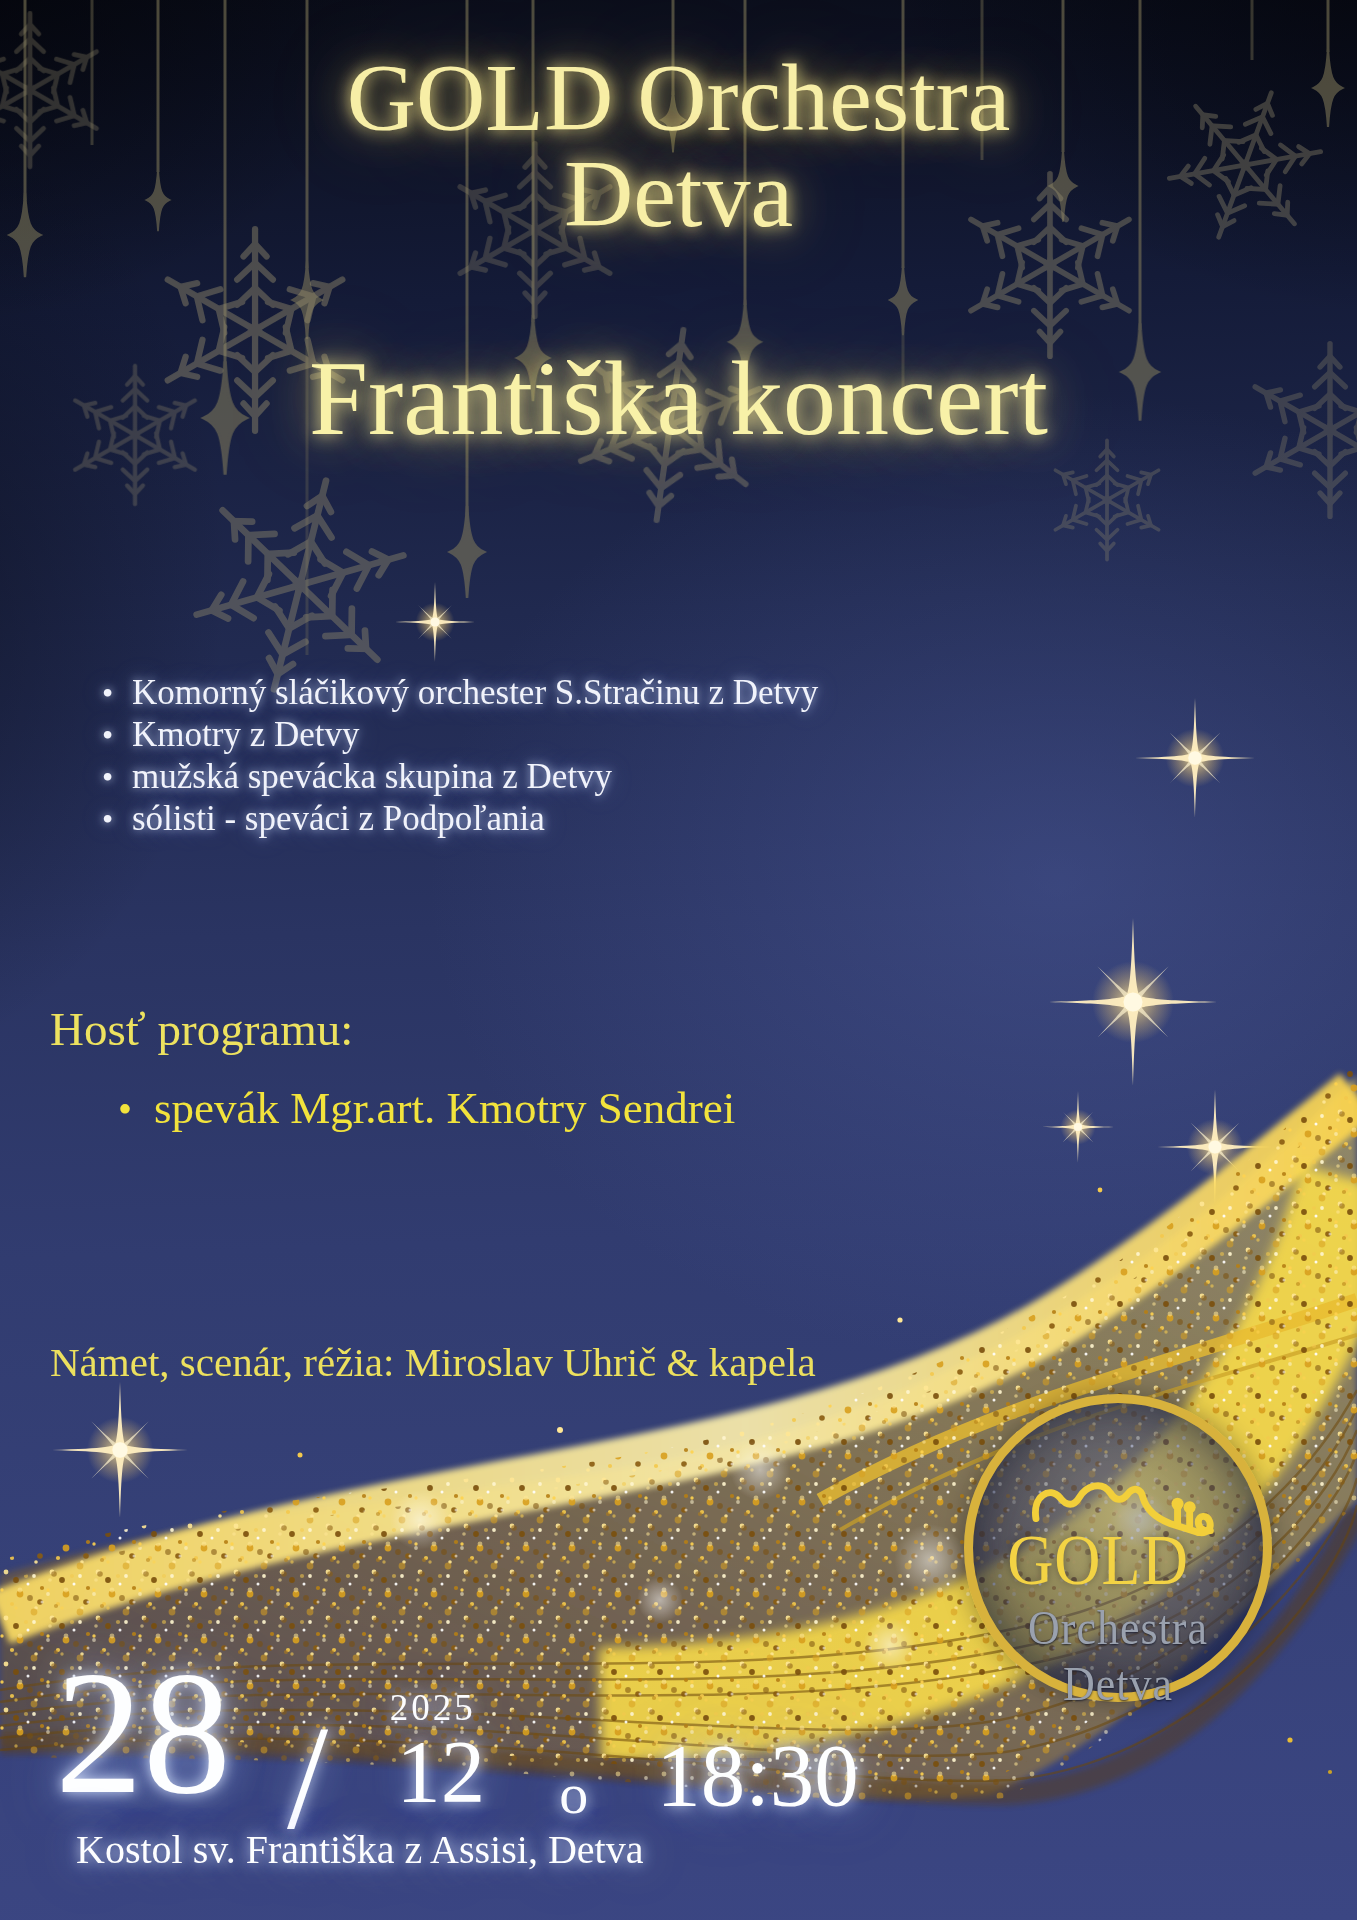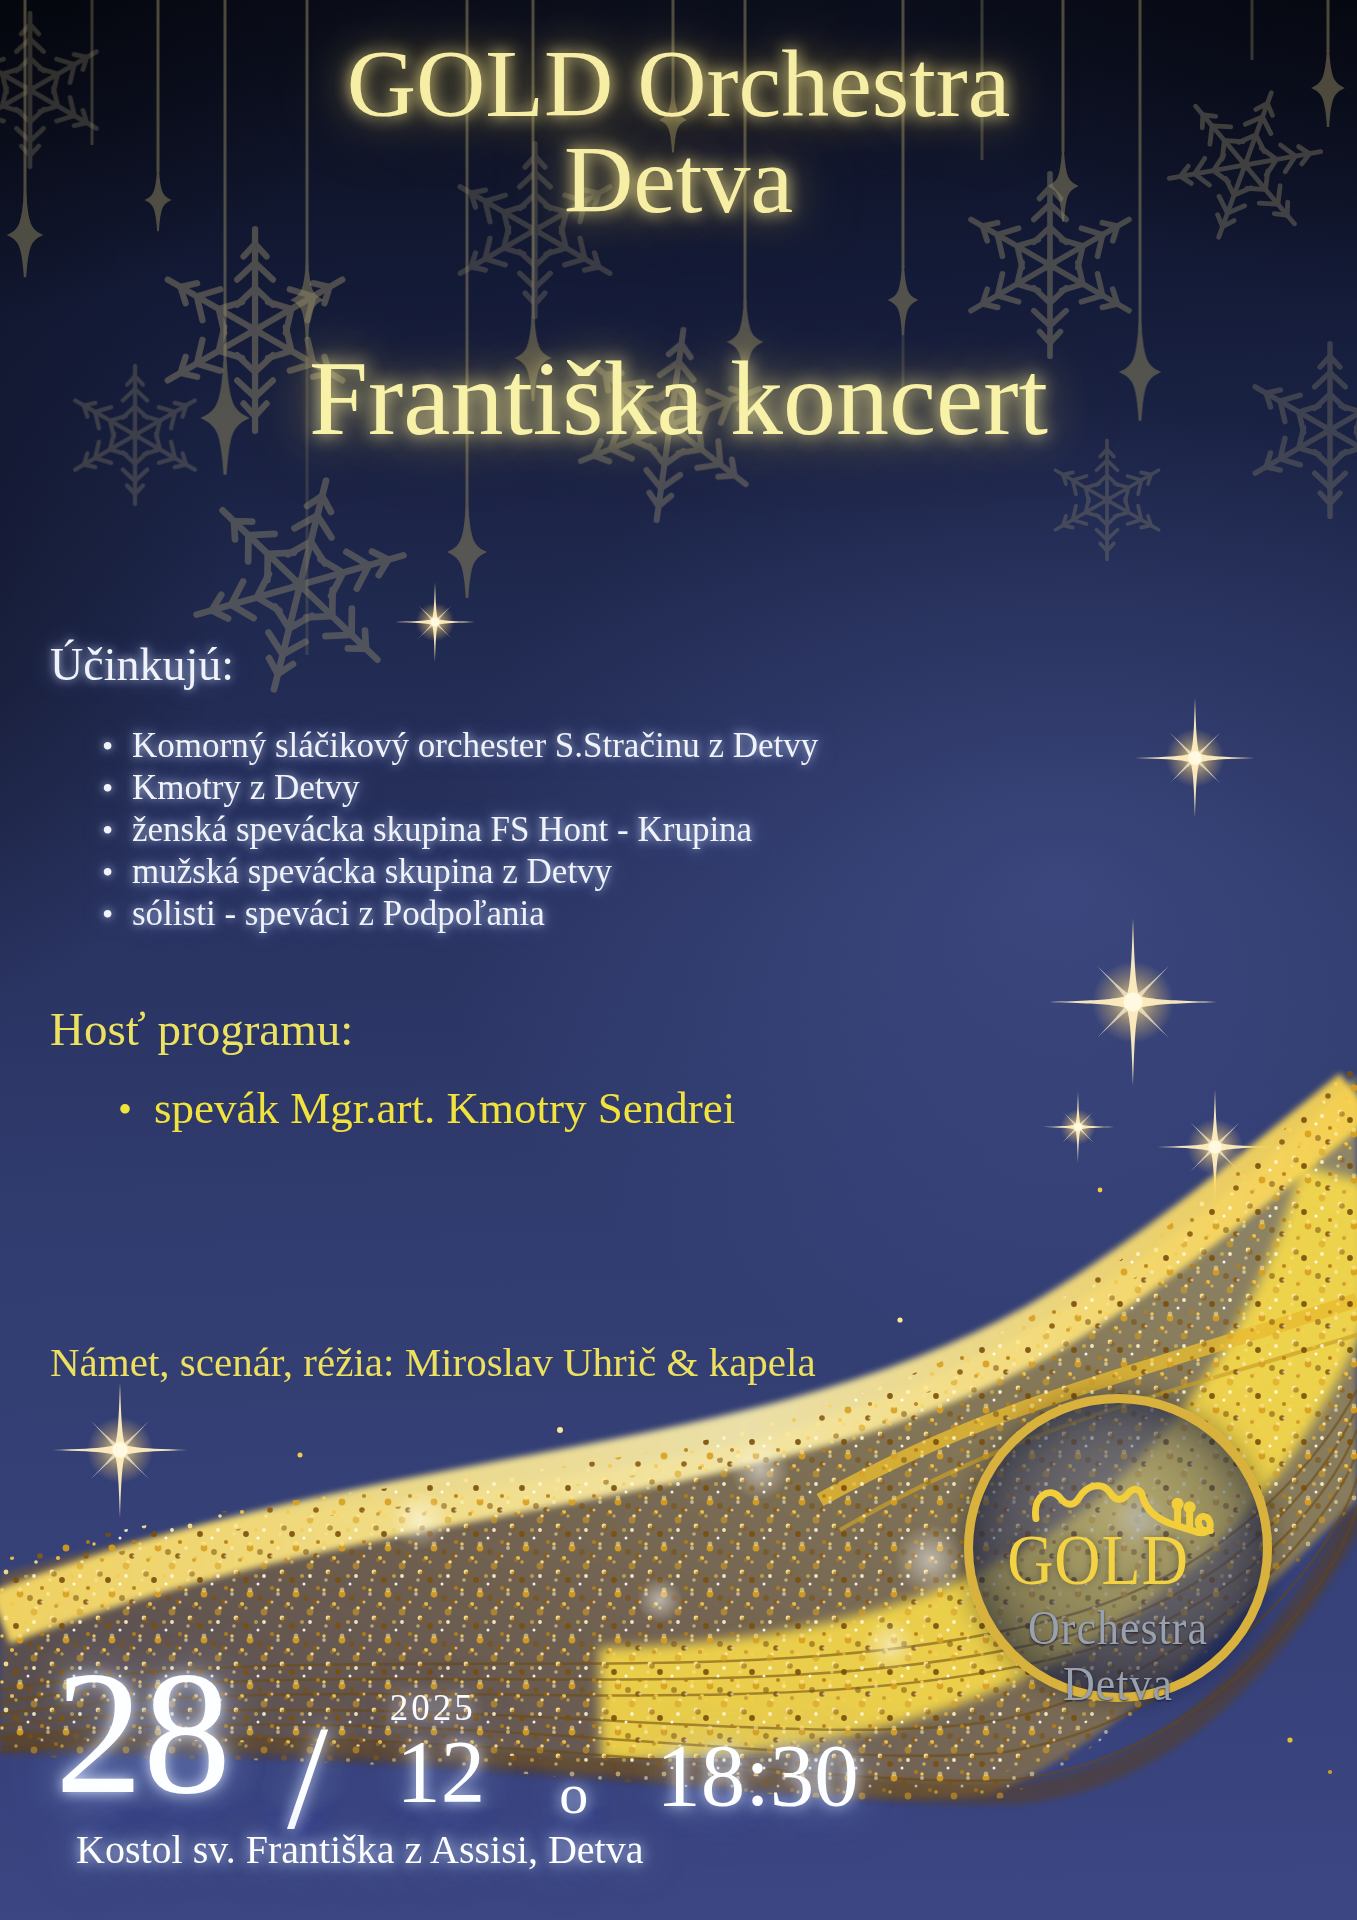"GOLD Orchestra" .title { top: 36px -> 50px }
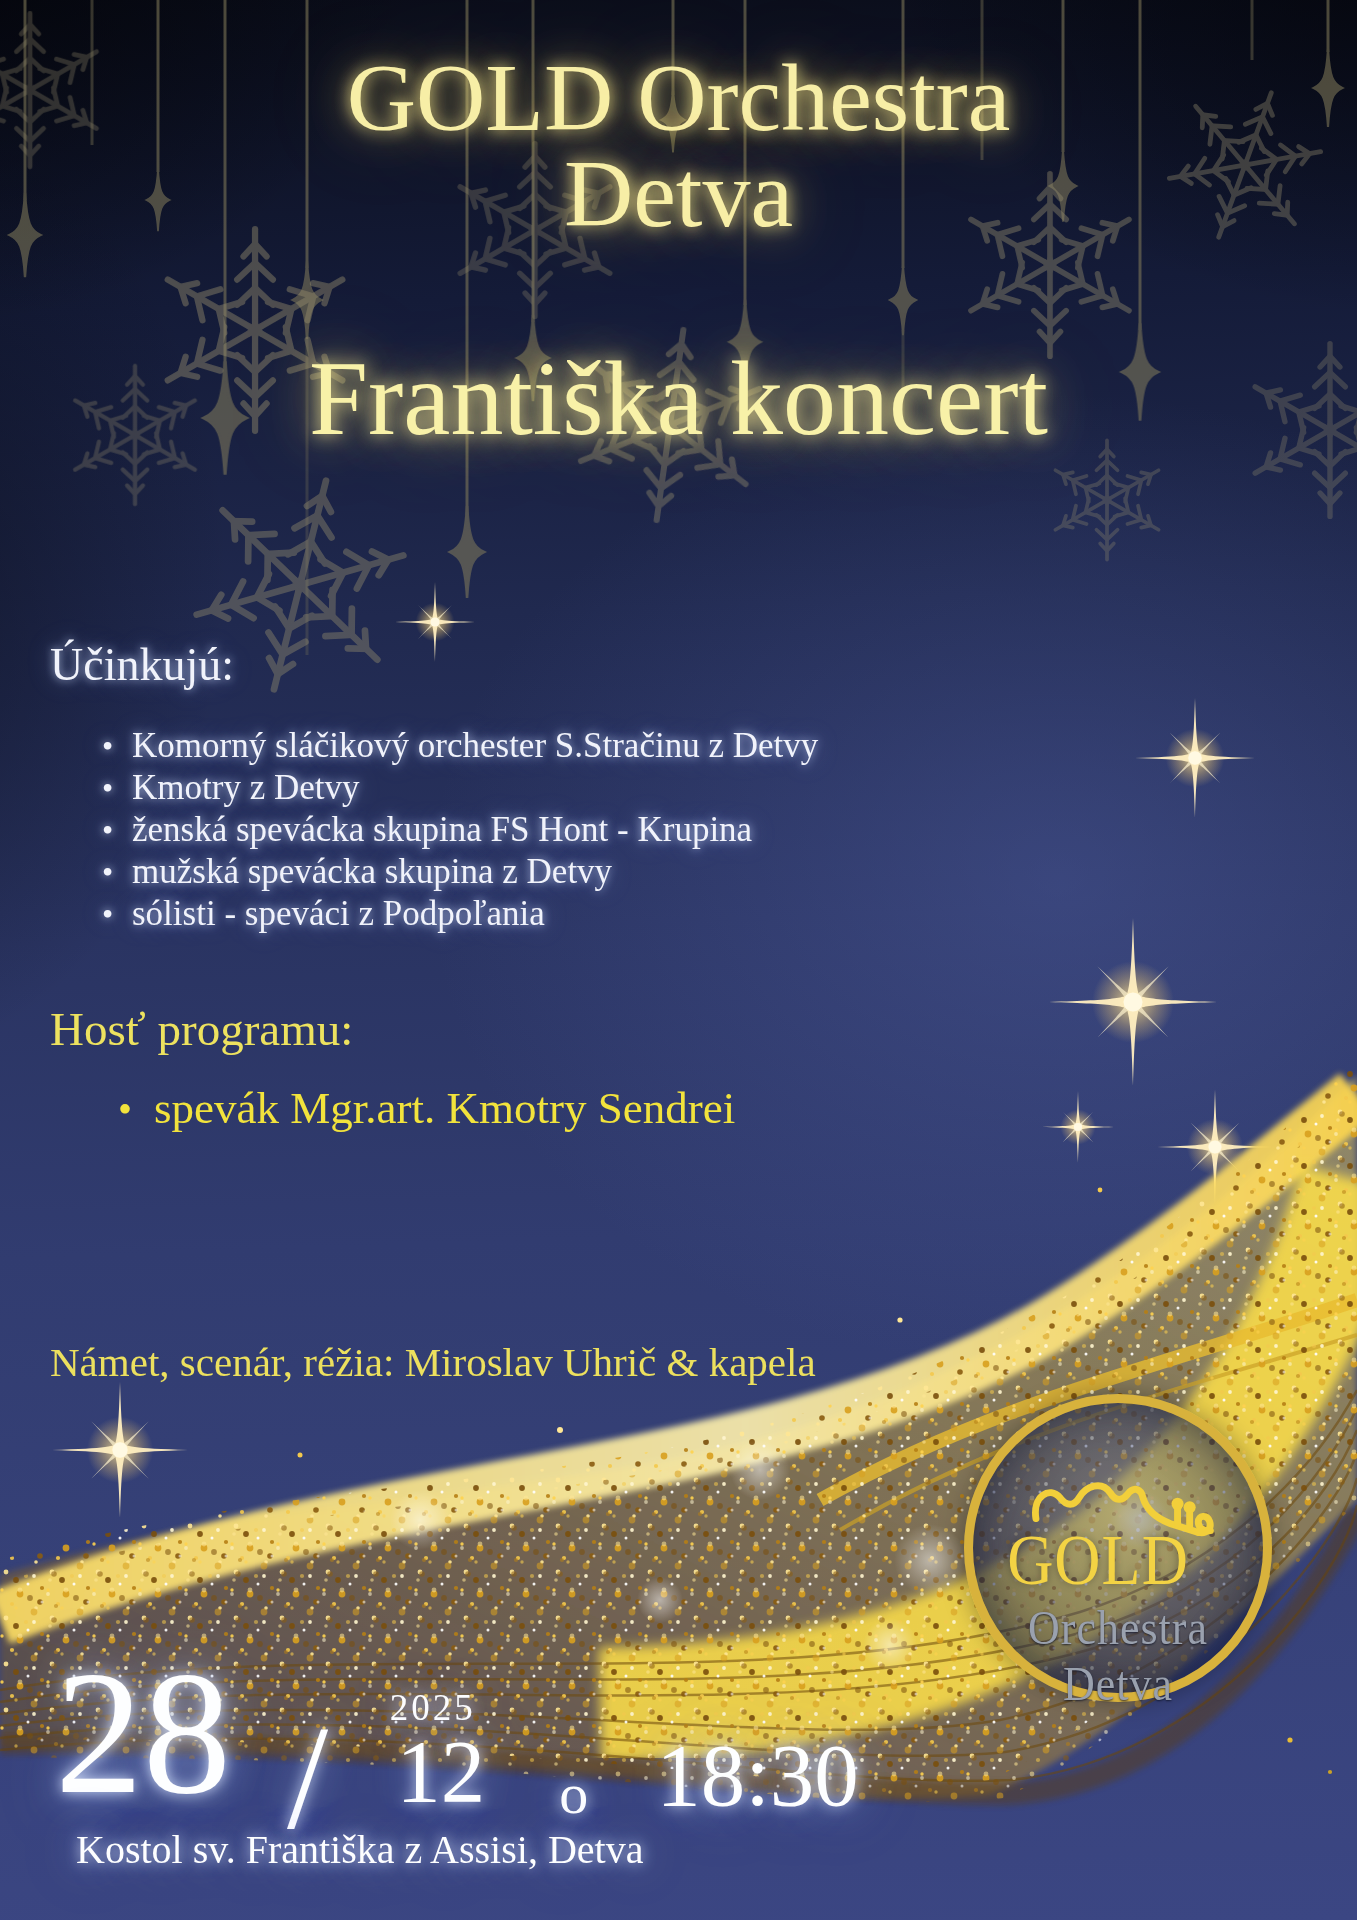"Účinkujú:" div.heading { html: <div>Účinkujú:</div> -> none }
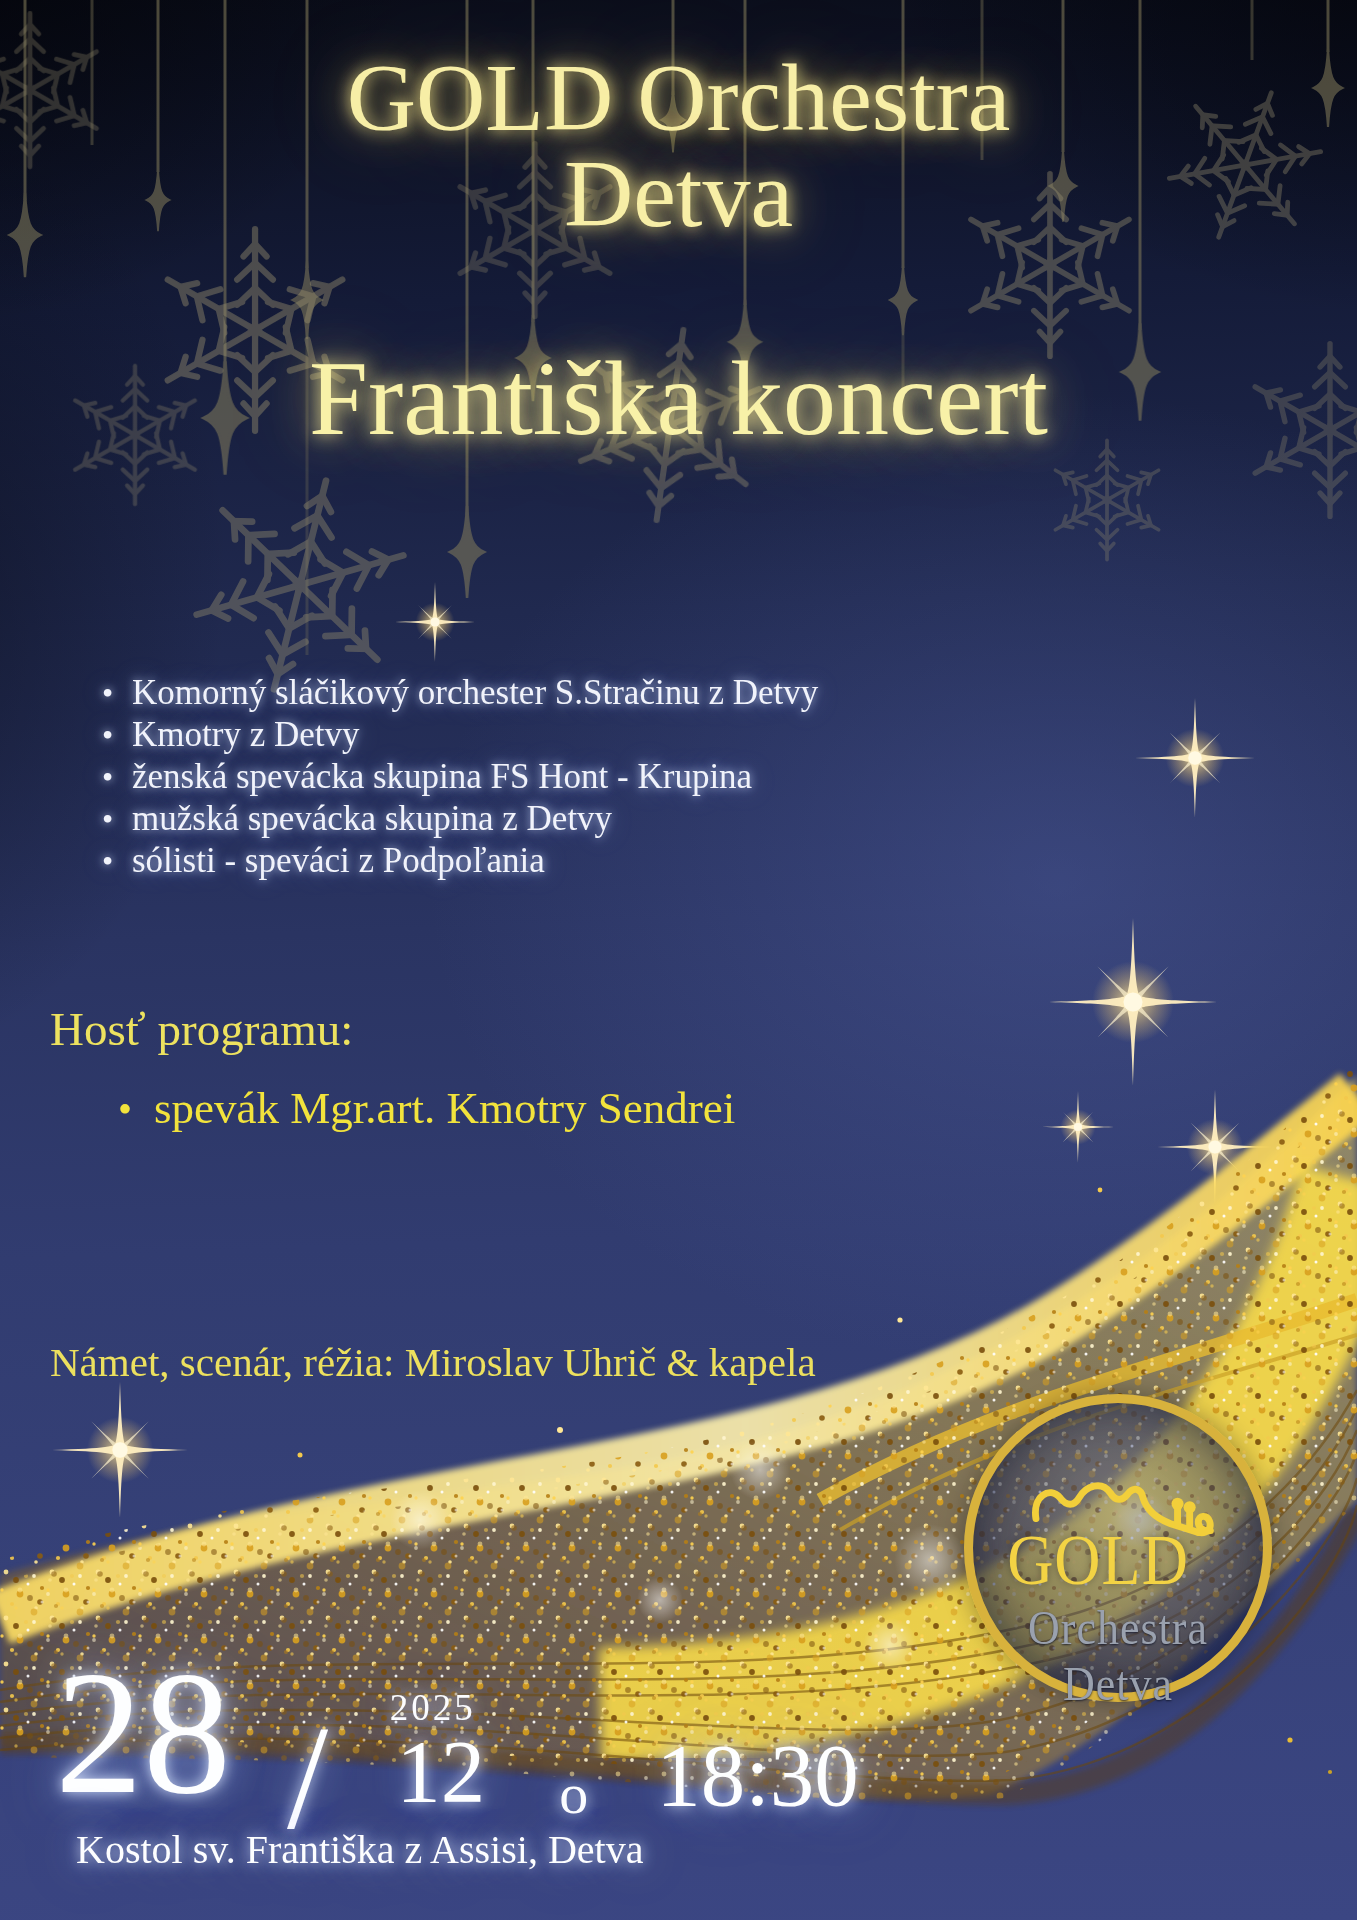"ženská spevácka skupina FS Hont" li { html: <li>ženská spevácka skupina FS Hont - Krupina</li> -> none }
